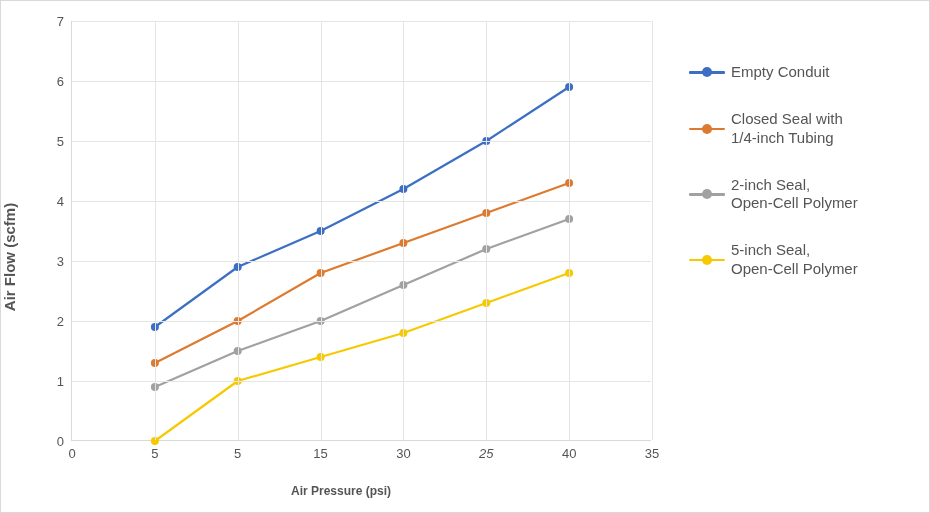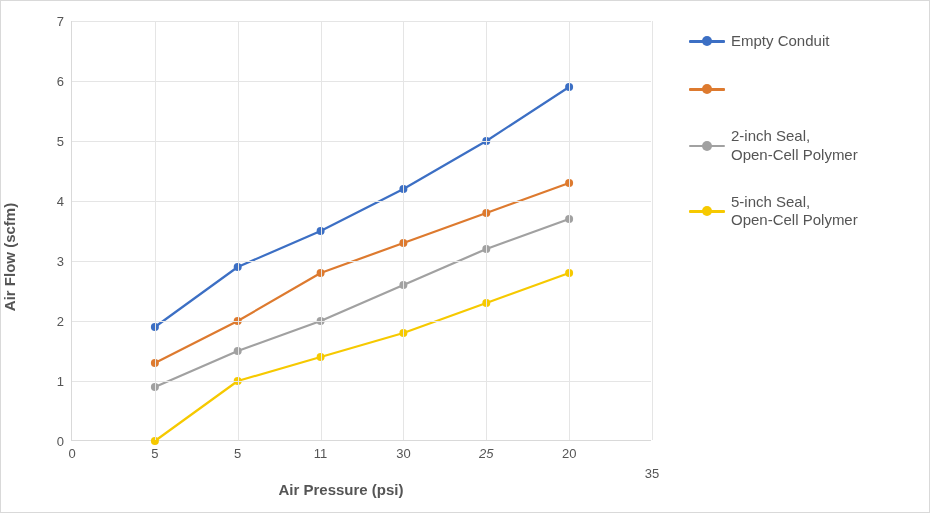"Empty Conduit" .legend { margin-top: none -> 31px }
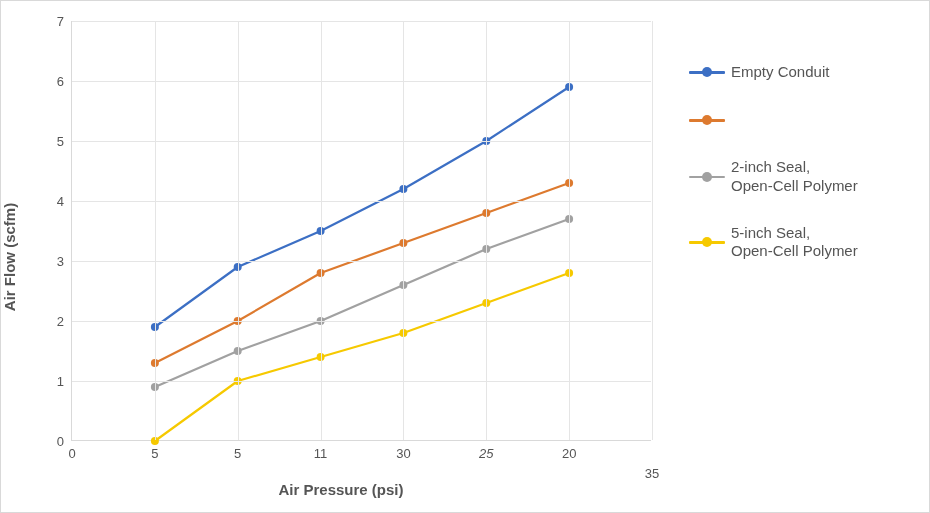"Closed Seal with" div.legend-text { html: none -> <div>Closed Seal with<br>1/4-inch Tubing</div> }
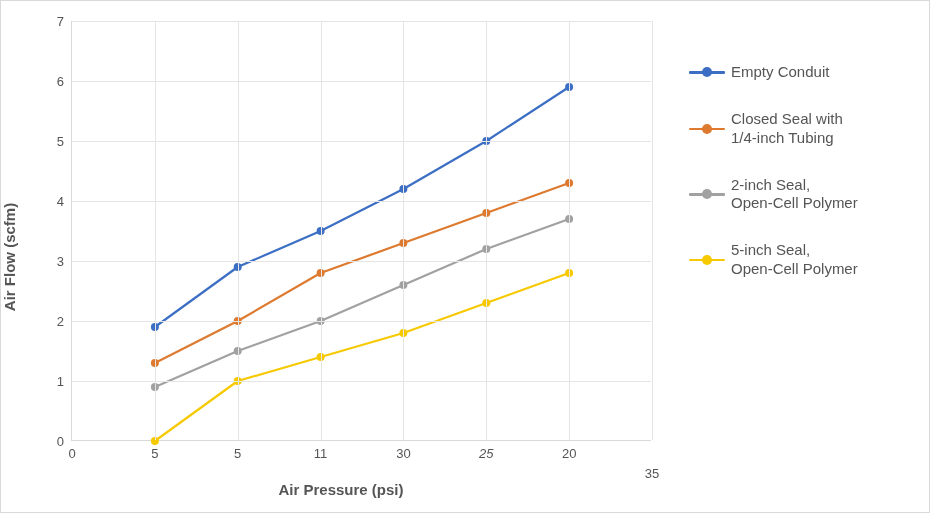"11" div.xtick { text: 11 -> 15 }
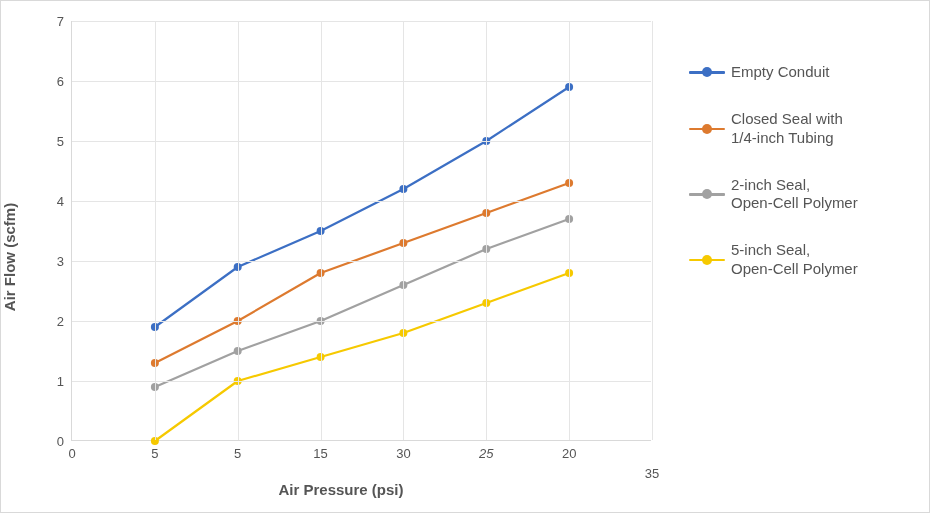"20" div.xtick { text: 20 -> 40 }
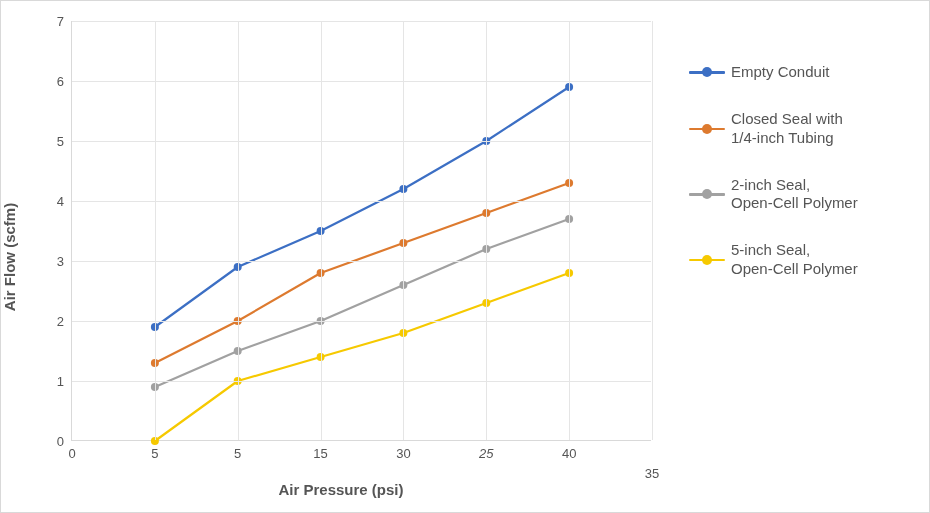"35" div.xtick { margin-top: 20px -> none }
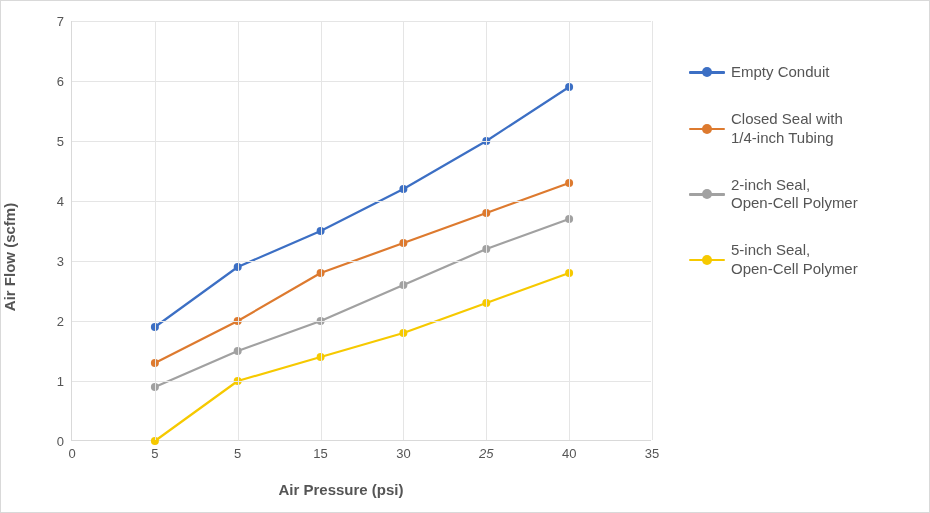"Air Pressure (psi)" .xlabel { font-size: 15px -> 12px }
